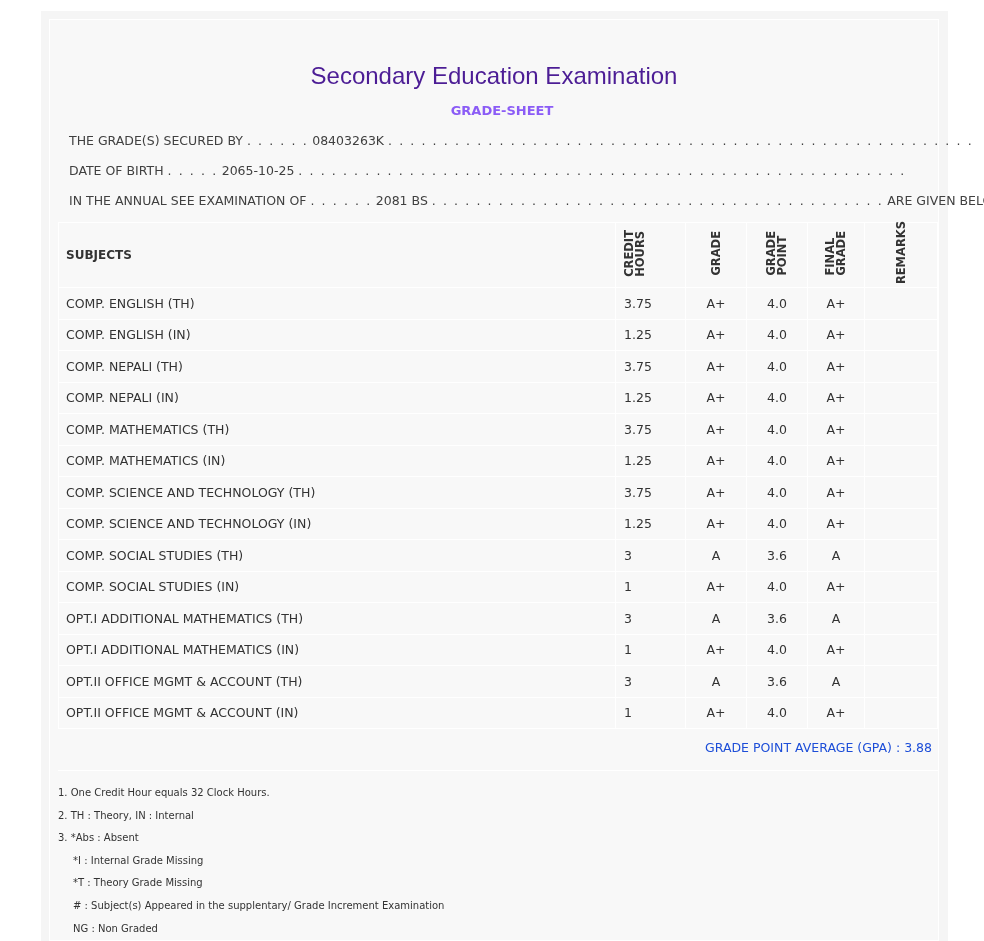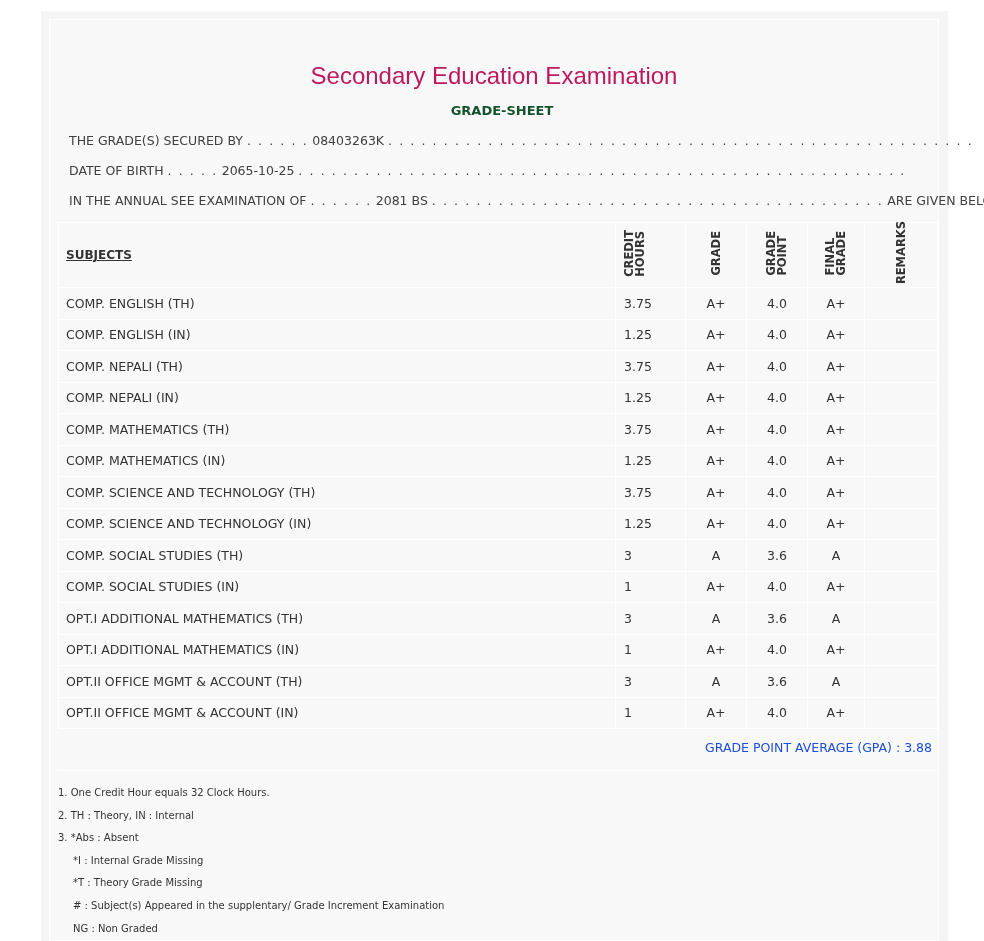"Secondary Education Examination" .title { color: #be185d -> #4c1d95 }
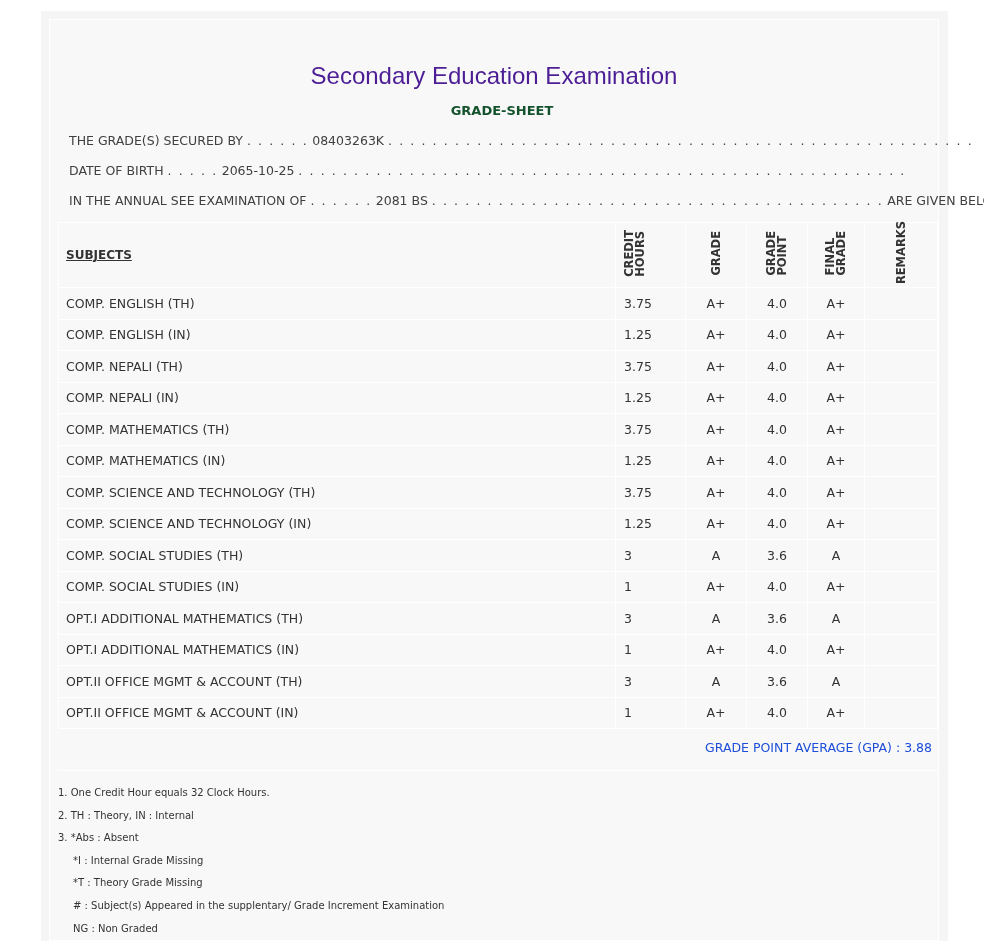"GRADE-SHEET" .subtitle { color: #14532d -> #8b5cf6 }
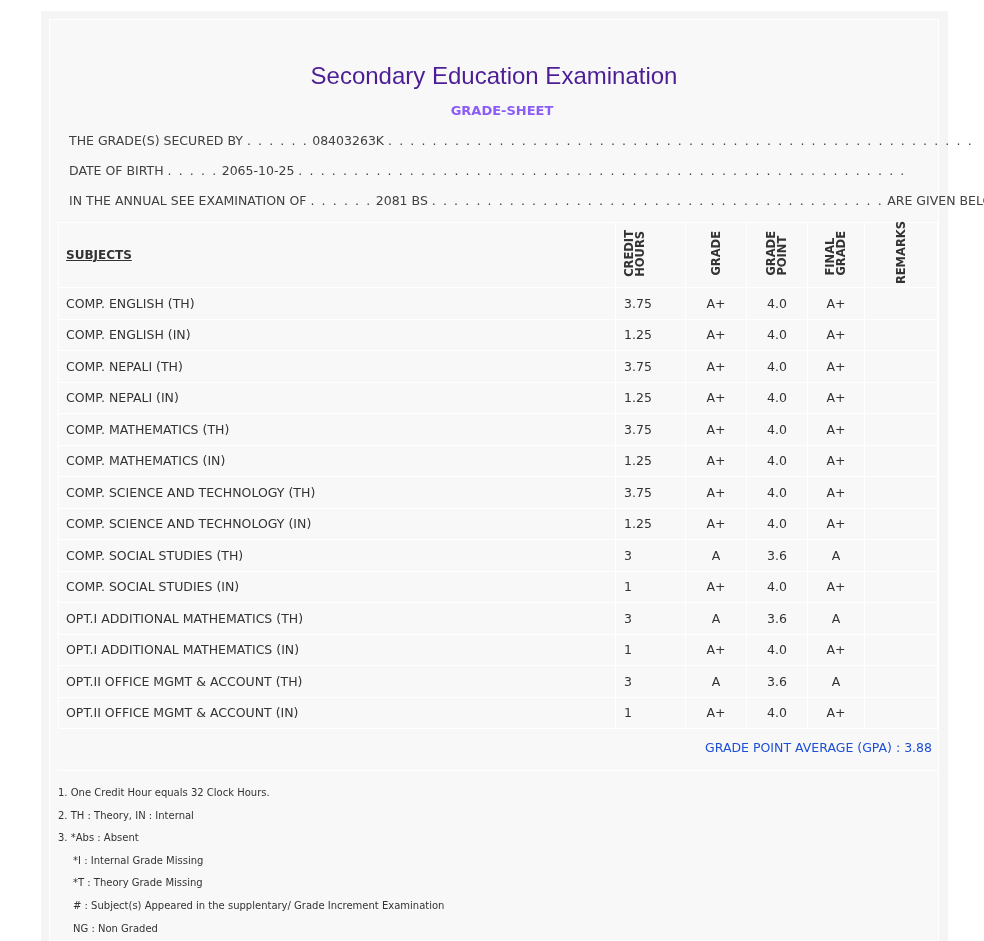"SUBJECTS" table.grades th { text-decoration: underline -> none }
